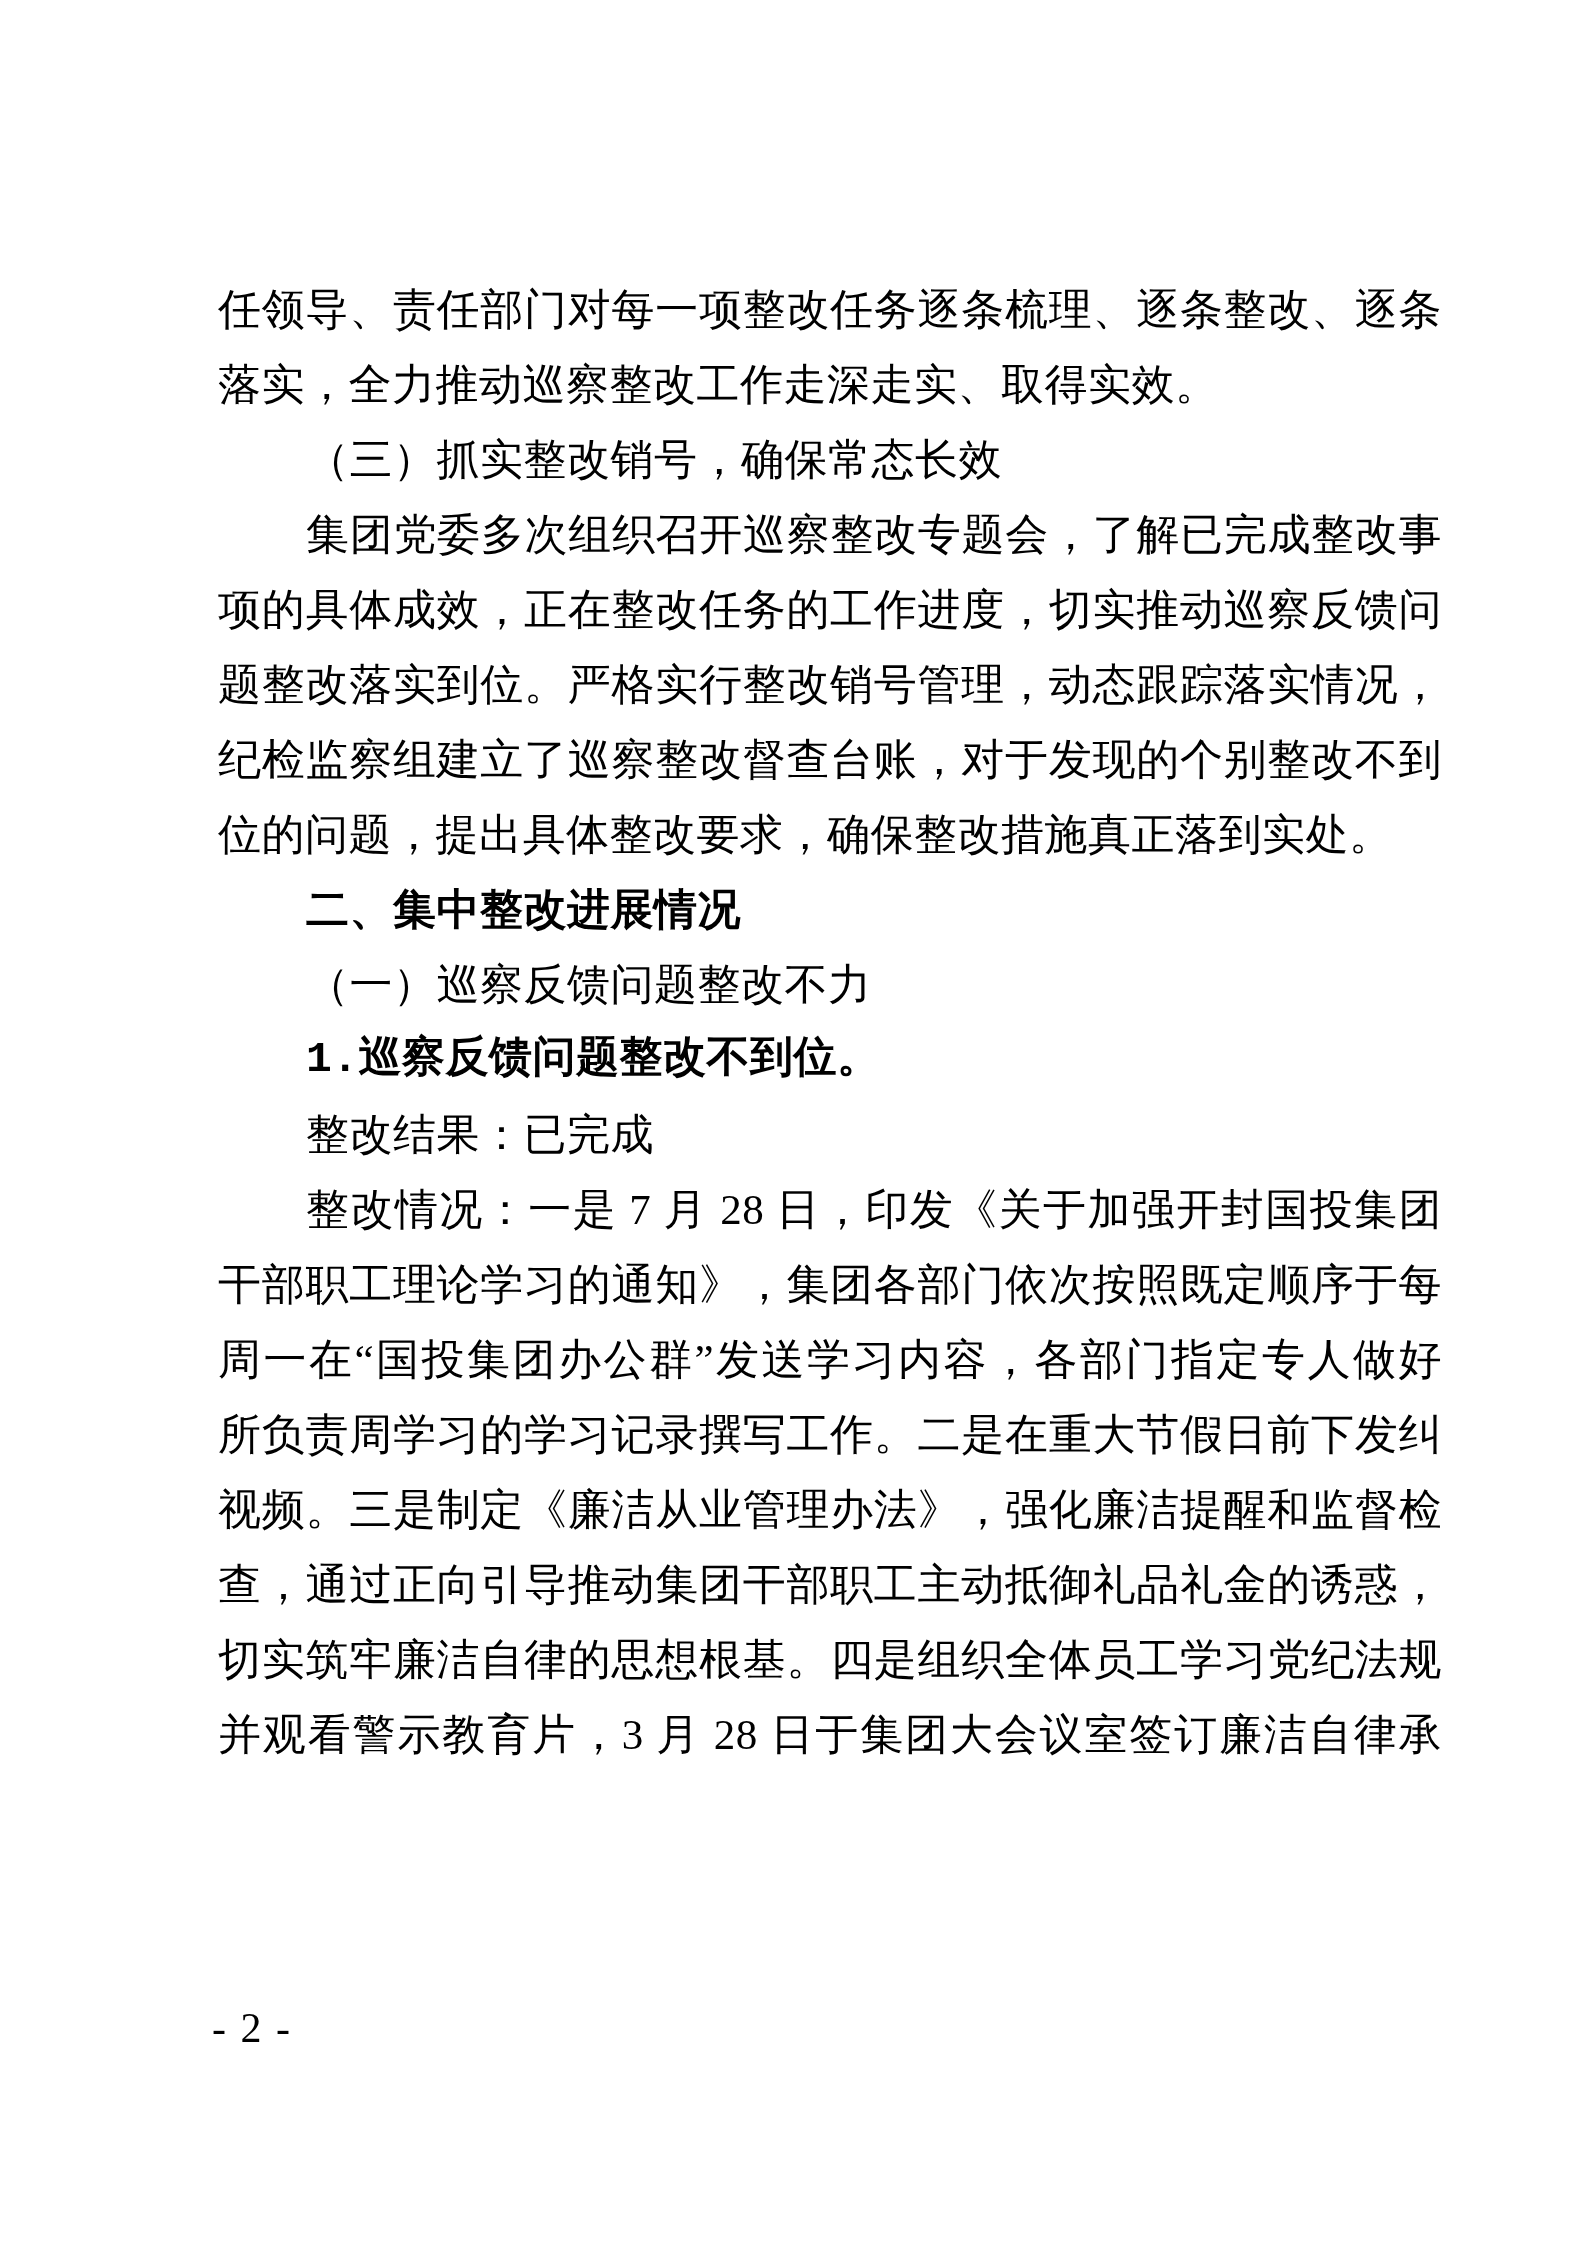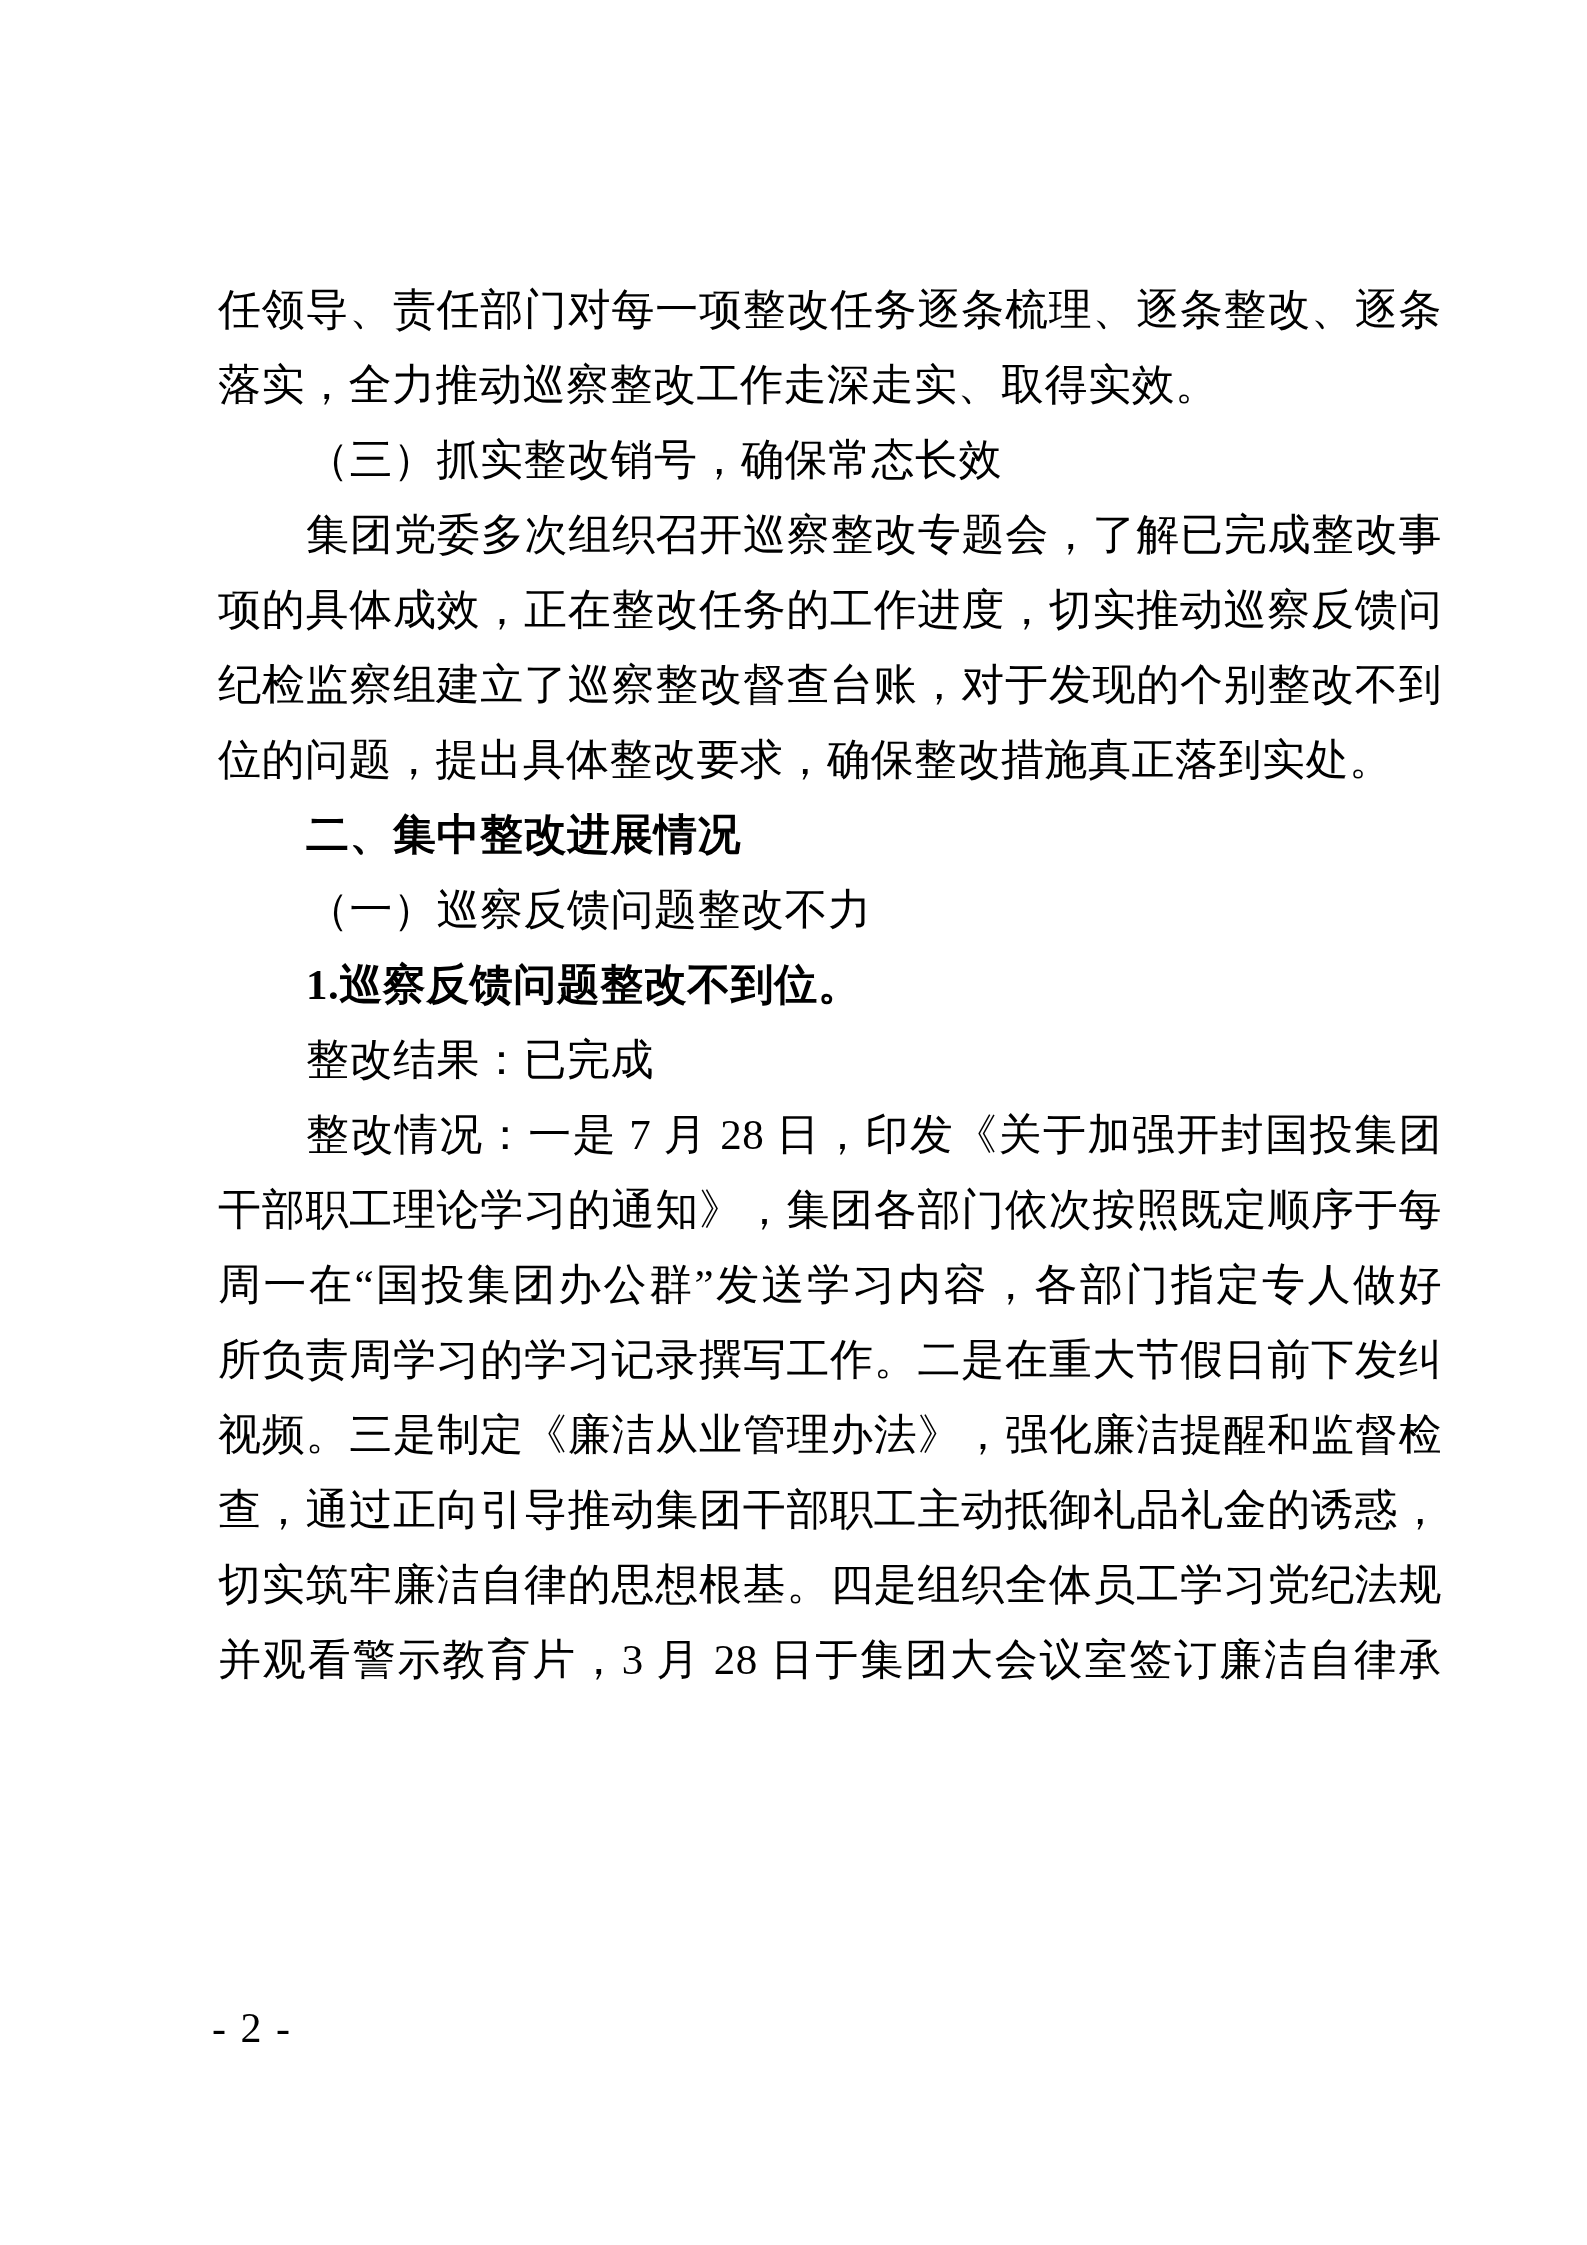"题整改落实到位。严格实行整改销号管理，动态跟踪落实情况，" div.line { html: none -> <div><span>题整改落实到位。严格实行整改销号管理，动态跟踪落实情况，</span></div> }
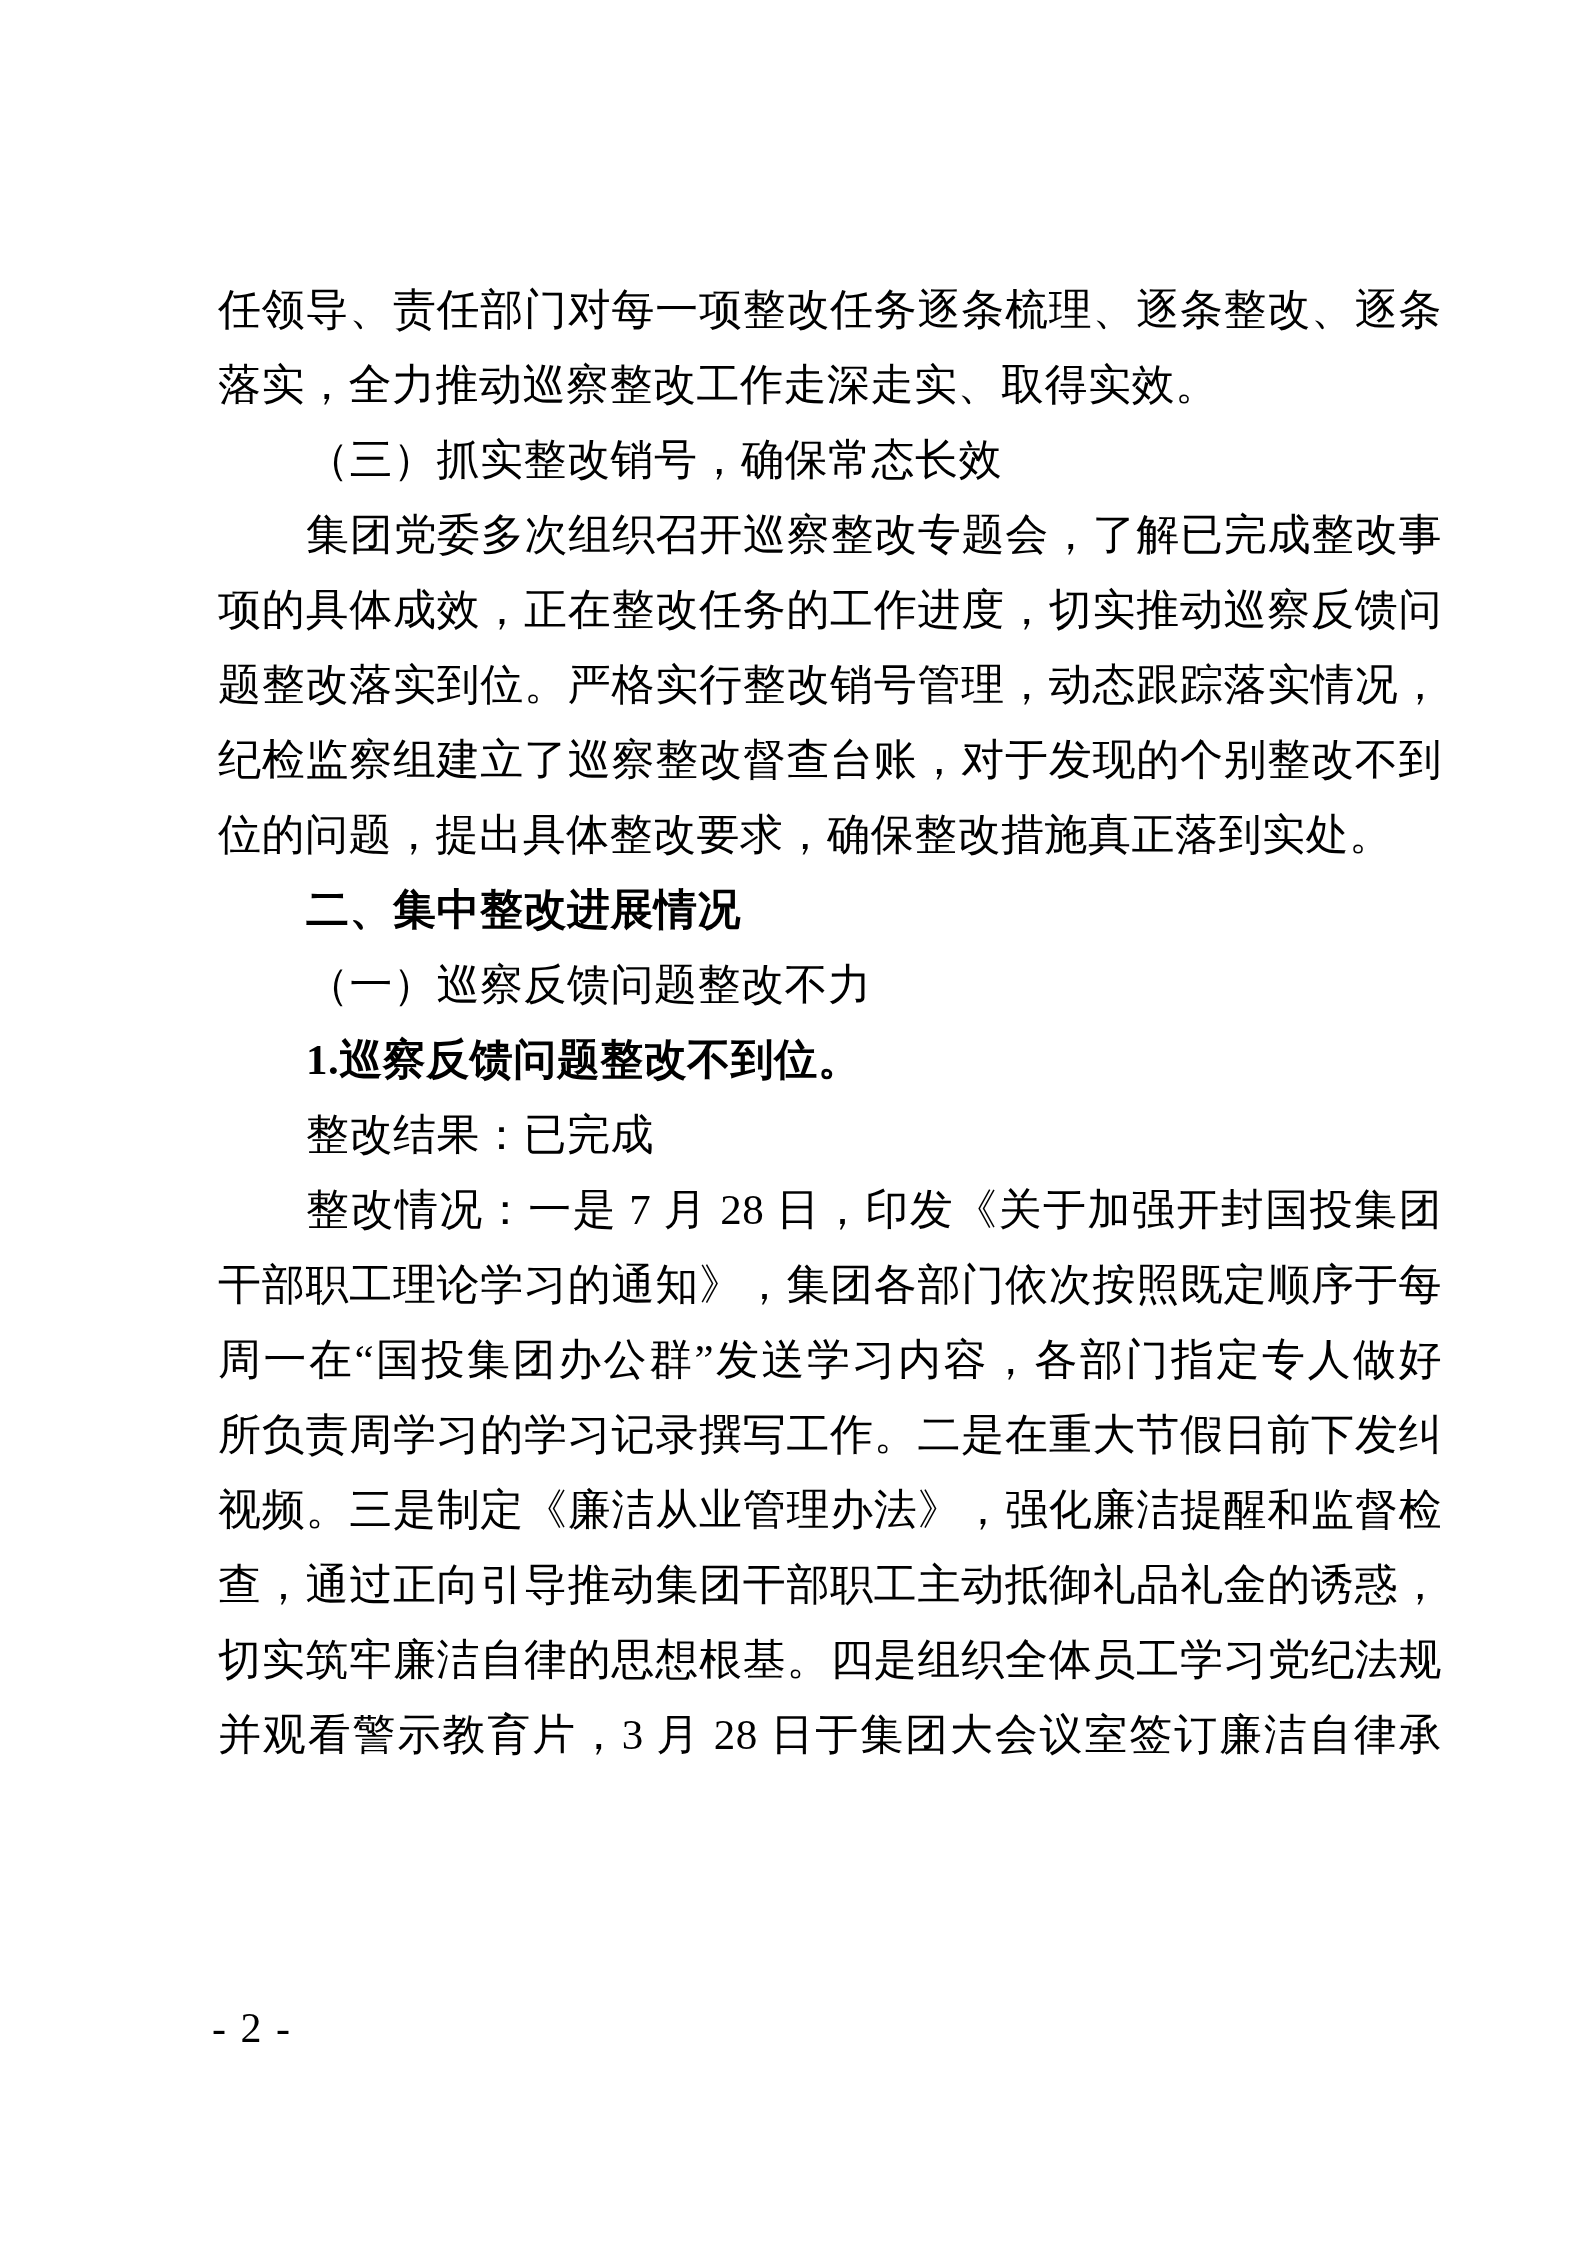"1.巡察反馈问题整改不到位。" .kai-bold { font-family: none -> Liberation Mono, monospace }
